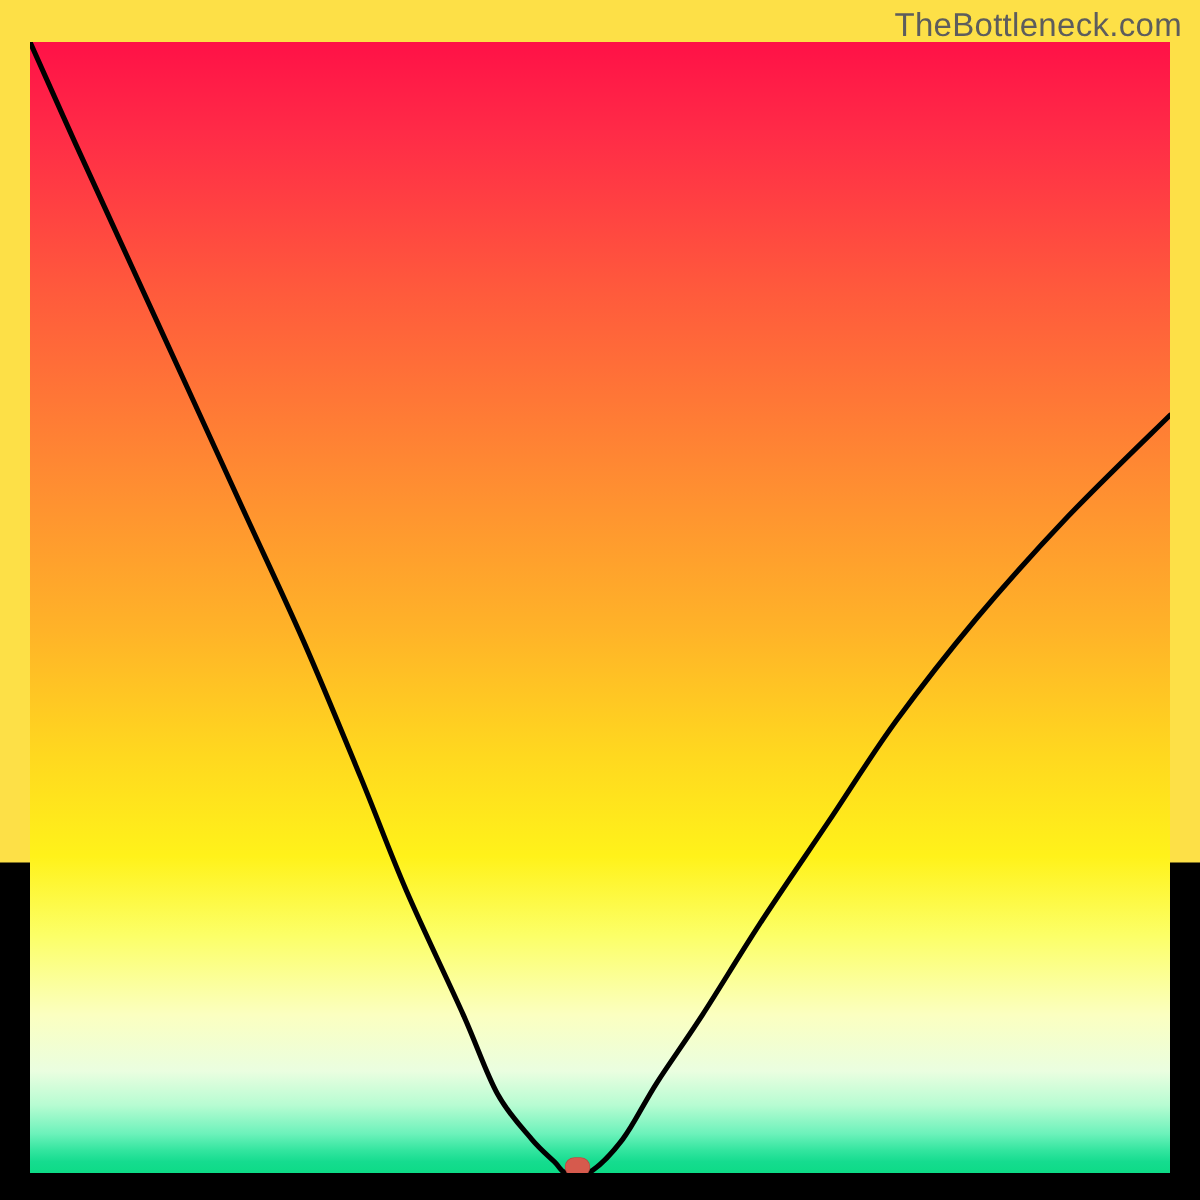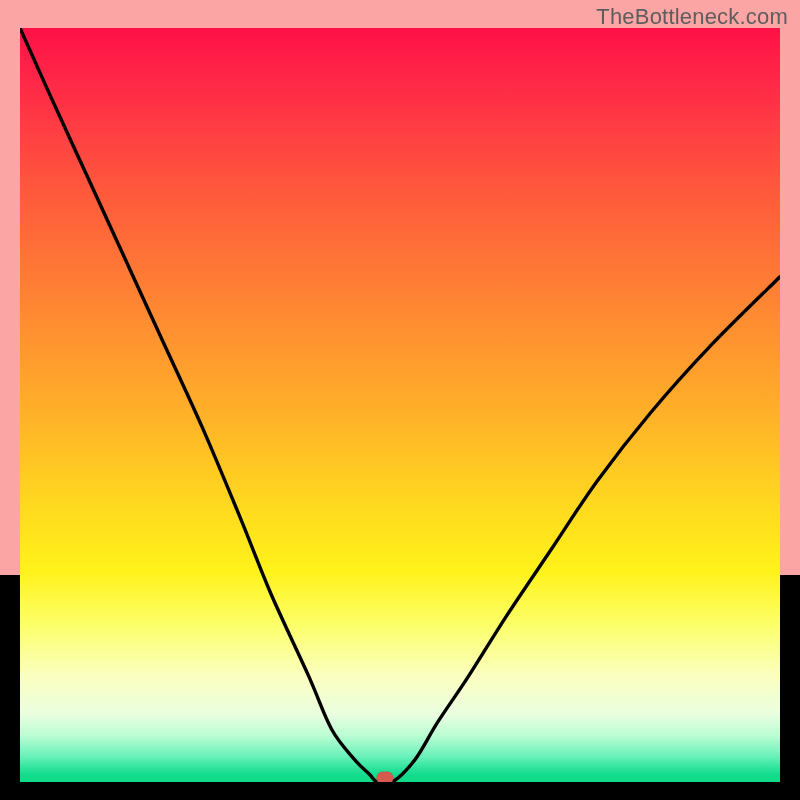"TheBottleneck.com" .frame { background: #fca5a5 -> #fde047 }
